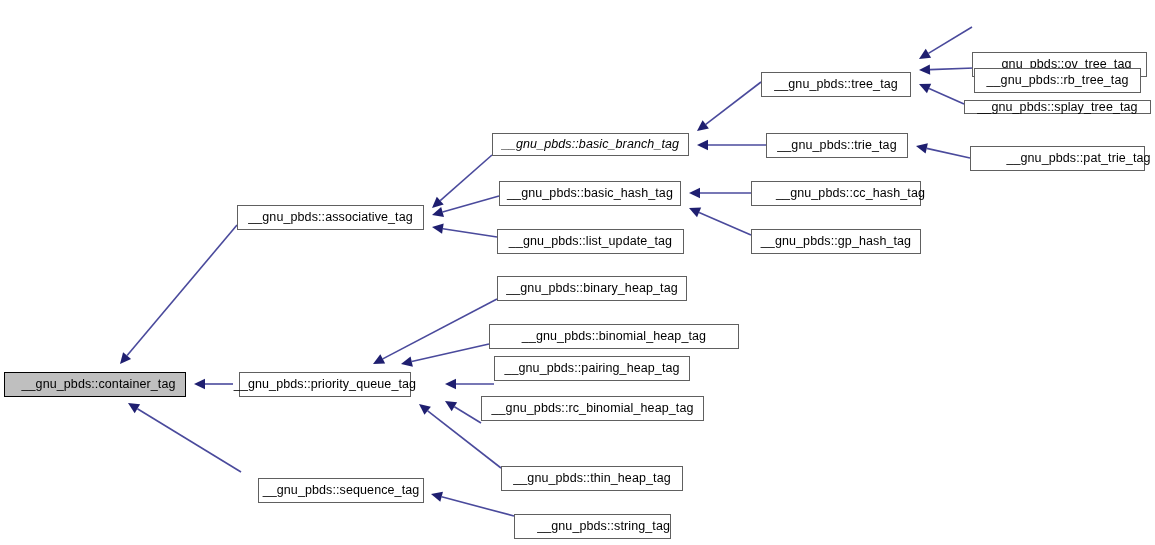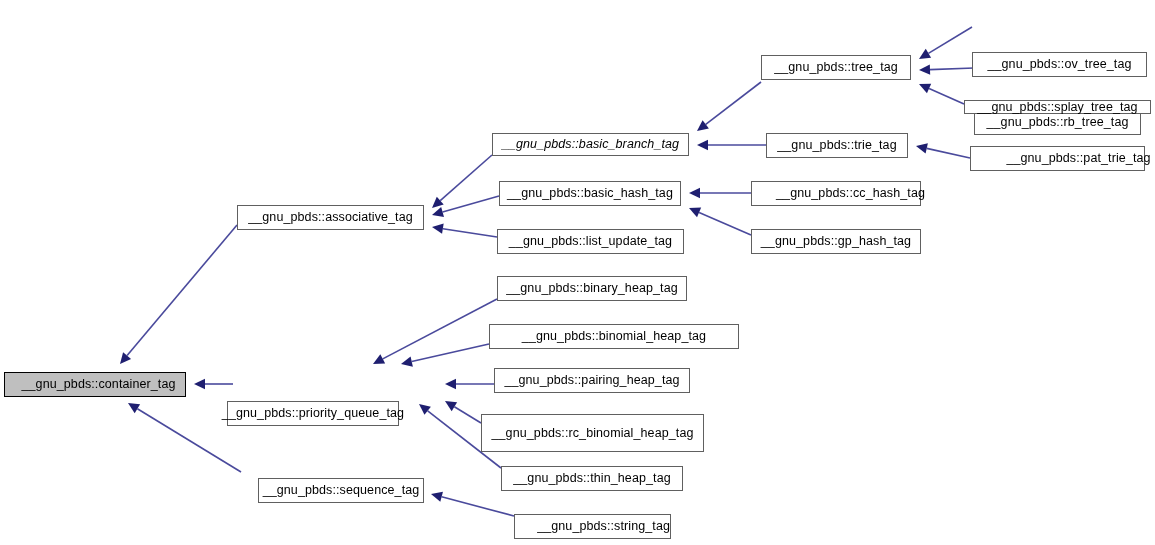"__gnu_pbds::tree_tag" div.node { top: 55px -> 72px }
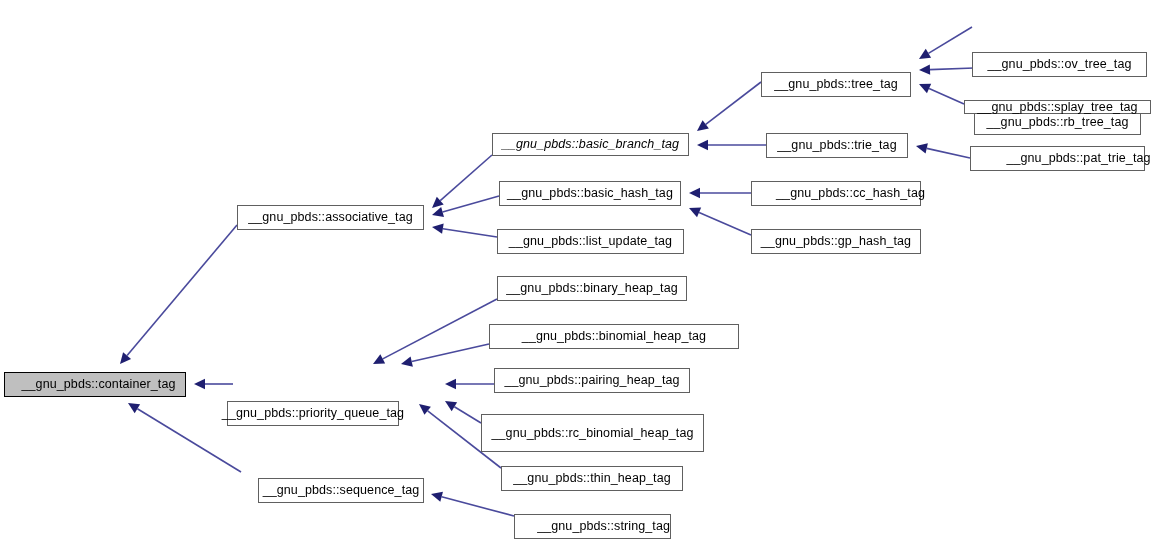"__gnu_pbds::rb_tree_tag" div.node { margin-top: 42px -> none }
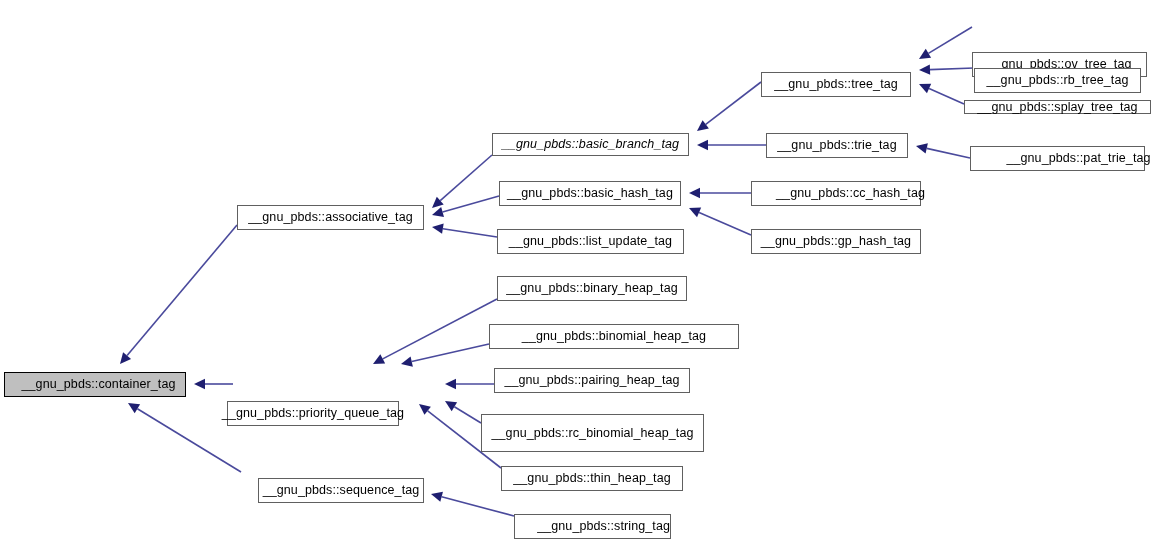"__gnu_pbds::pairing_heap_tag" div.node { top: 368px -> 356px }
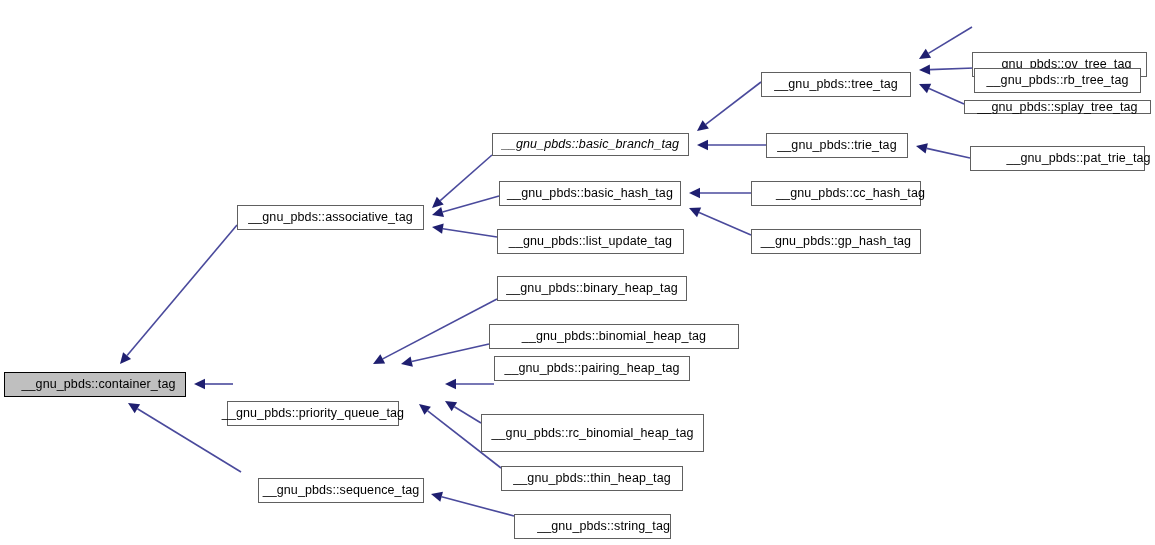"__gnu_pbds::priority_queue_tag" div.node { left: 227px -> 239px; margin-top: 29px -> none }
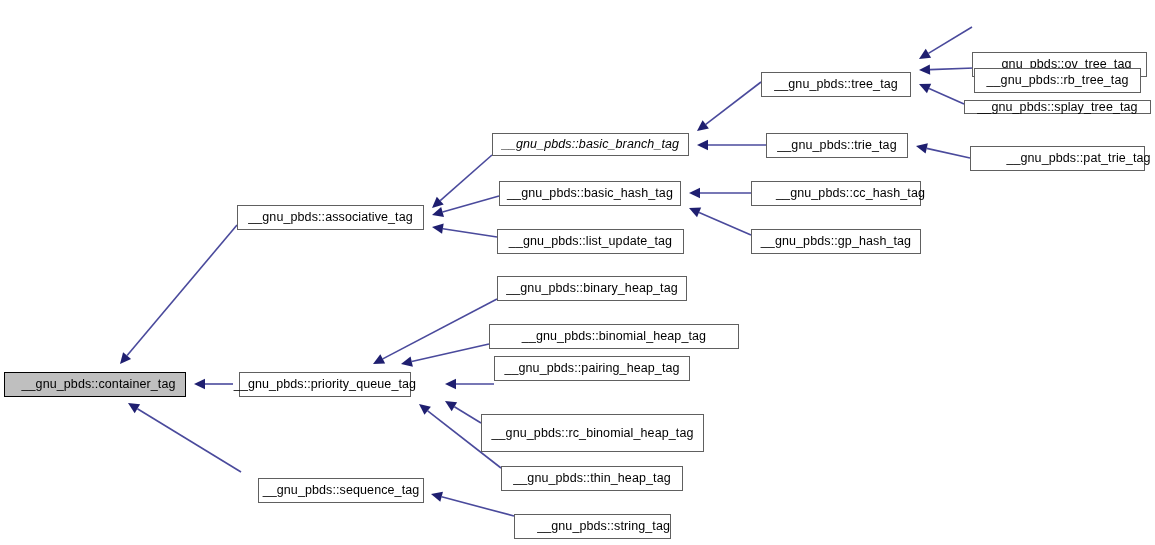"__gnu_pbds::rc_binomial_heap_tag" div.node { height: 38px -> 25px; top: 414px -> 396px }
